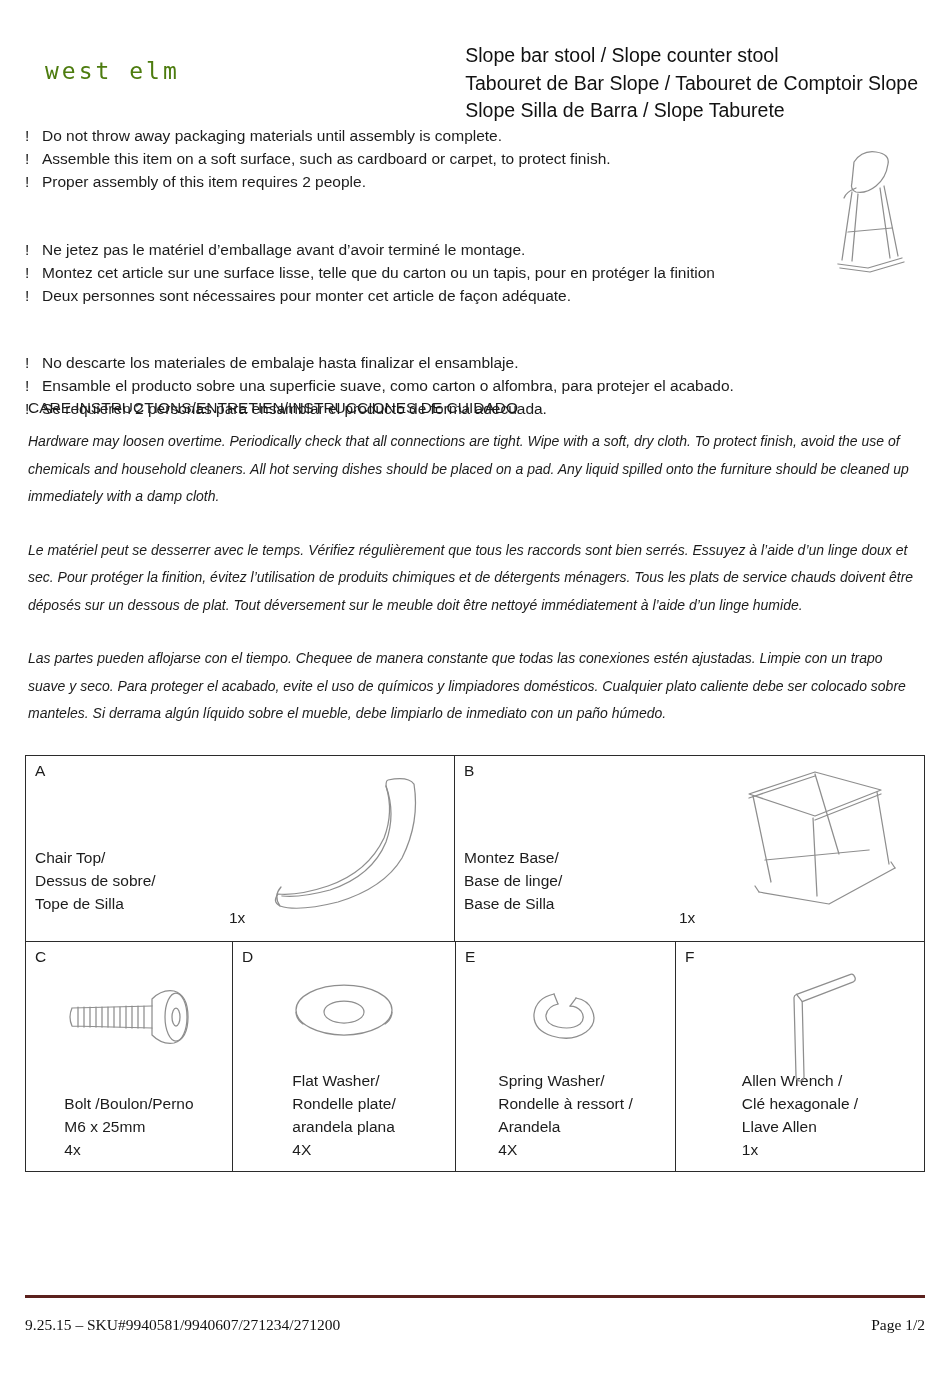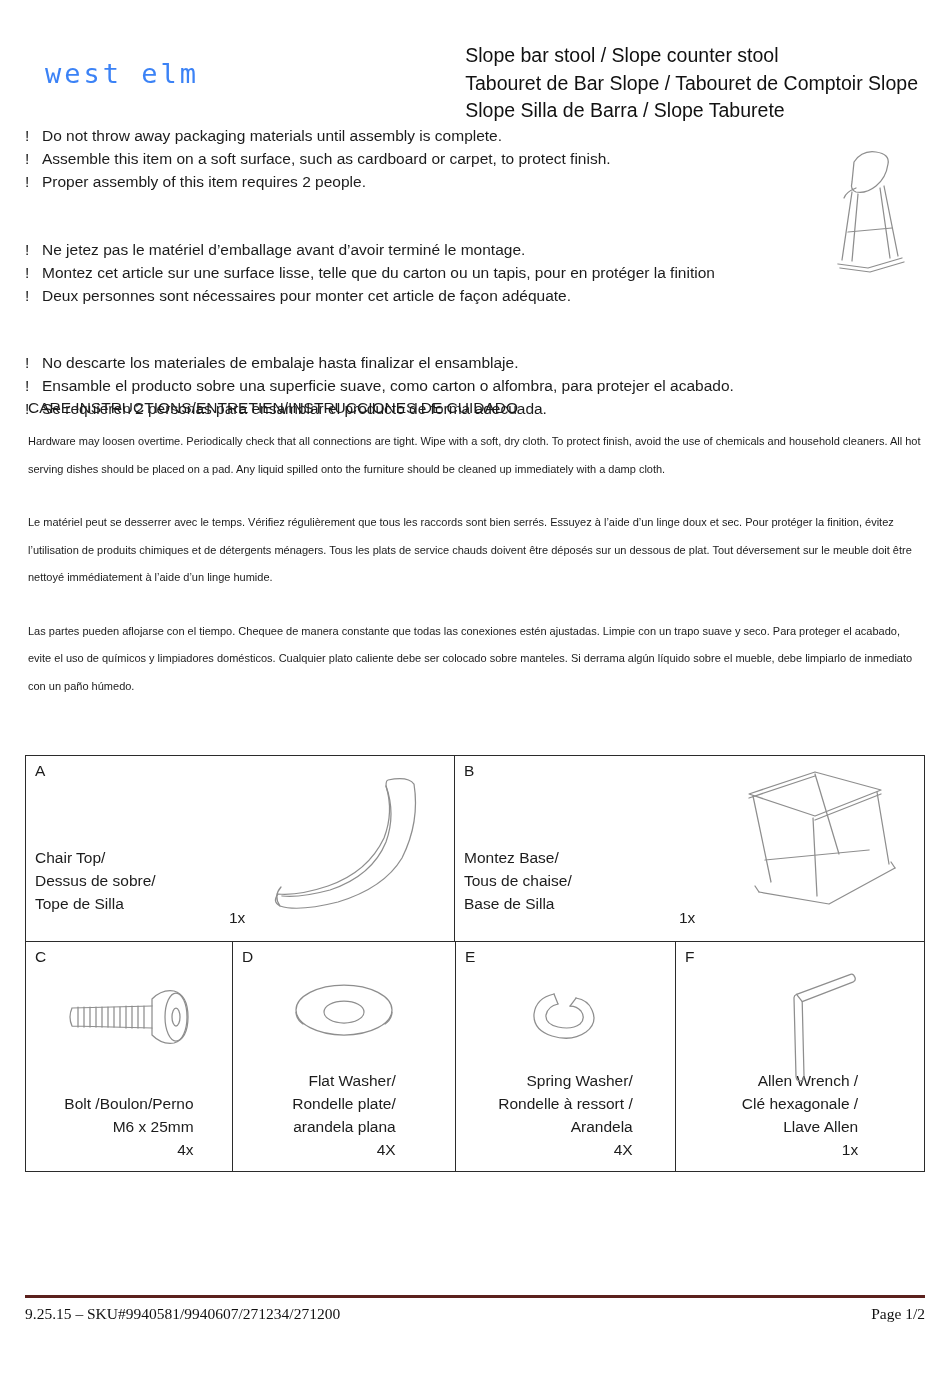"west elm" .logo { color: #3b82f6 -> #4d7c0f; font-size: 27px -> 23px }
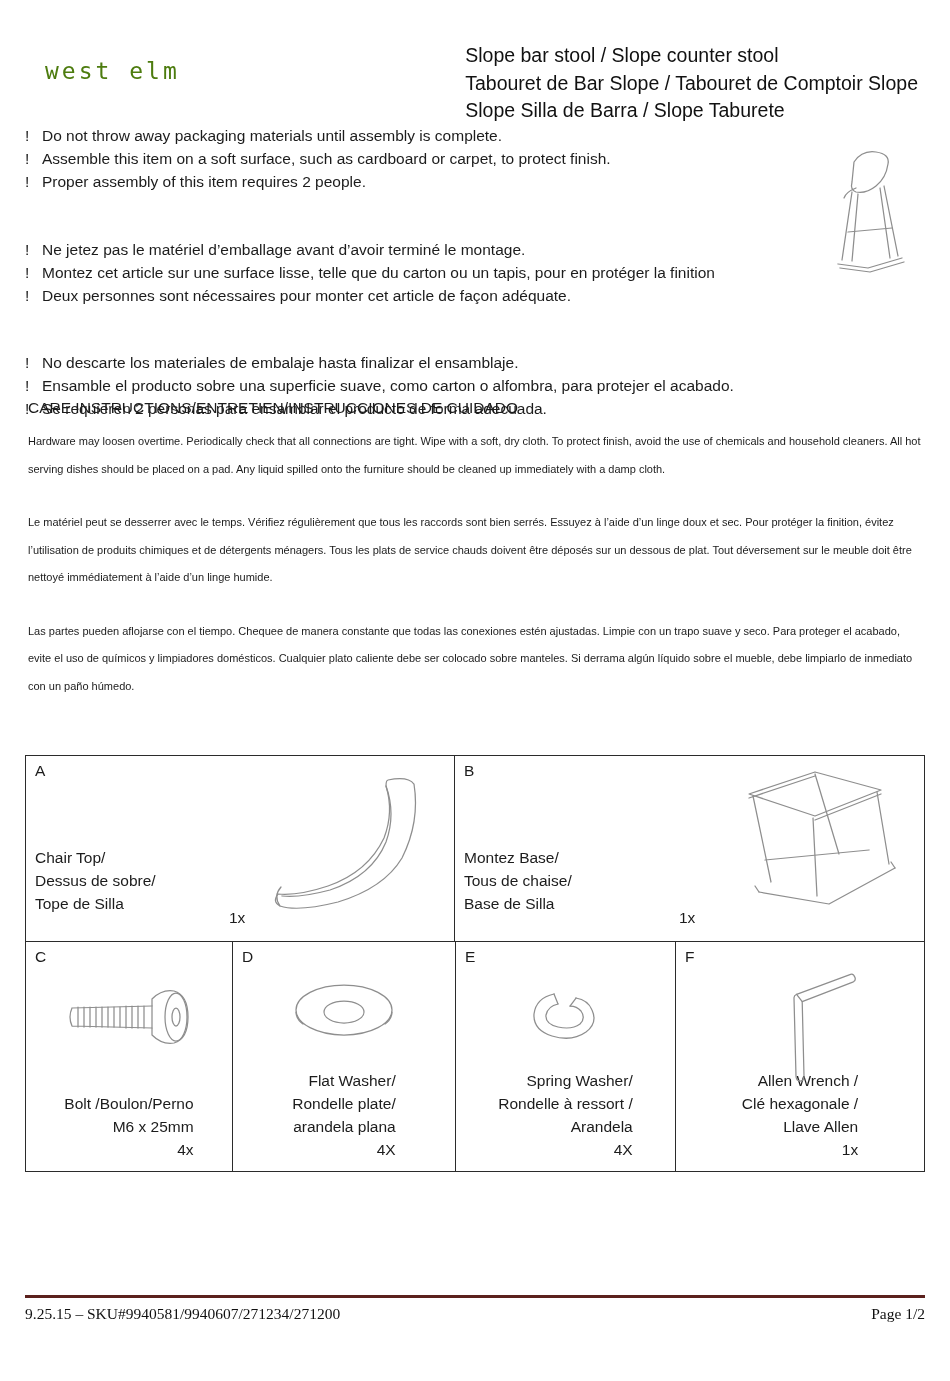"Hardware may loosen overtime." .care p { font-size: 11px -> 14px; font-style: none -> italic }
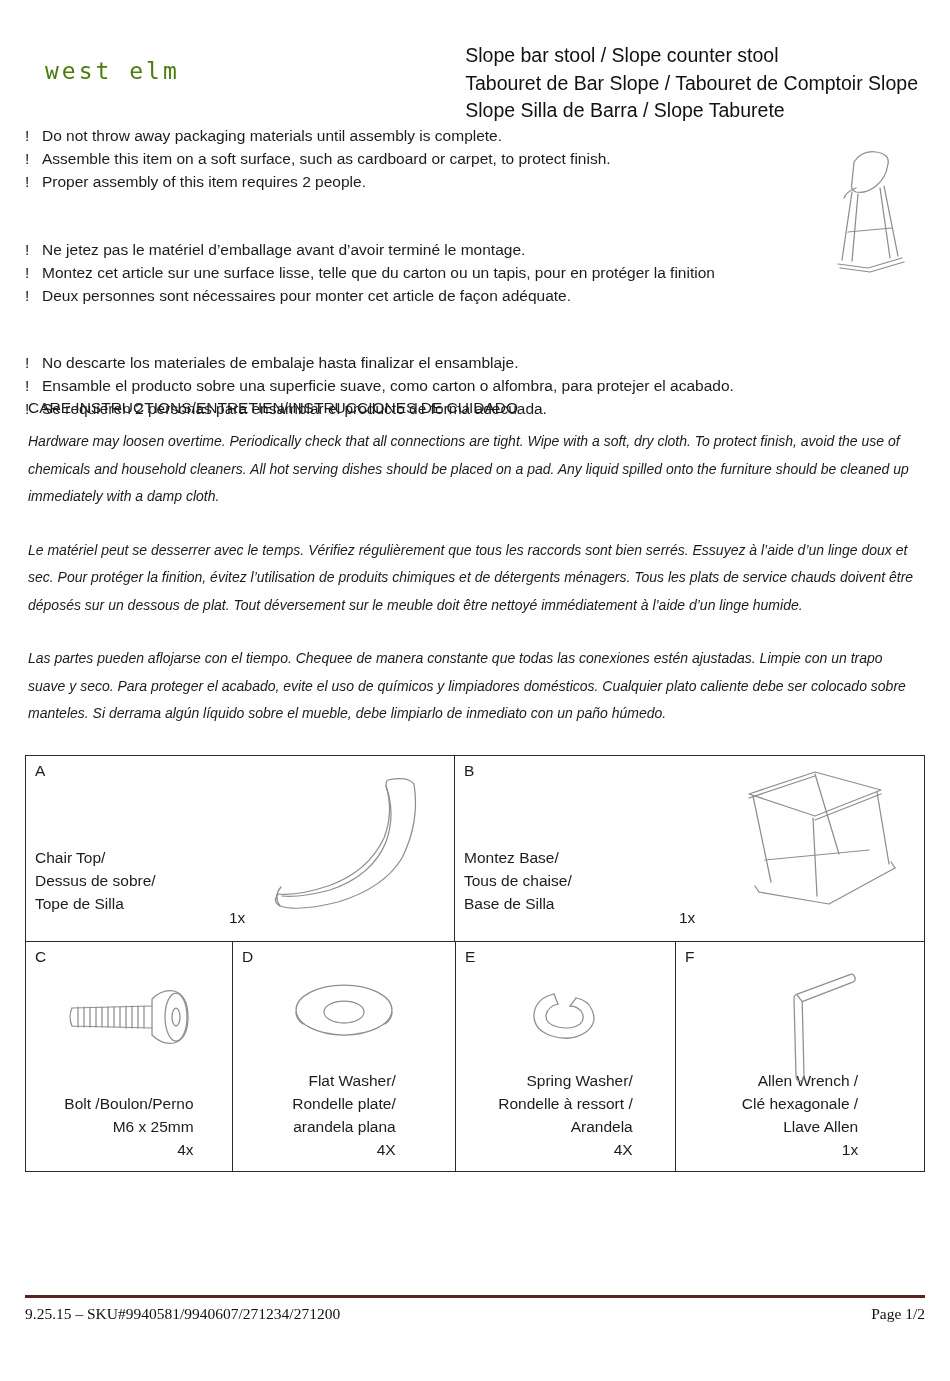"Tous de chaise/" div { text: Tous de chaise/ -> Base de linge/ }
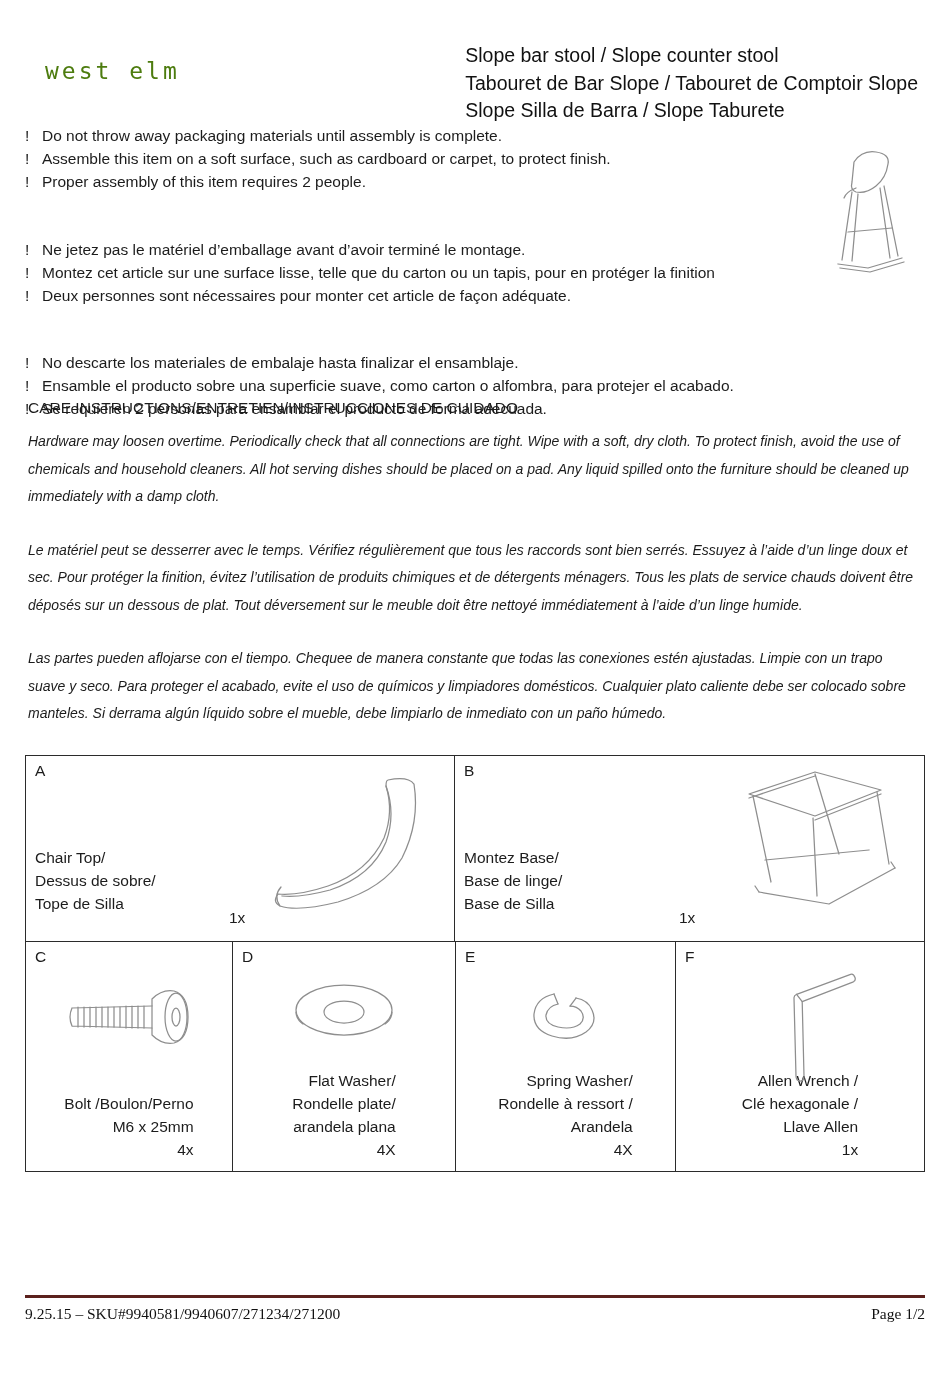"Flat Washer/" .part-text { text-align: right -> left }
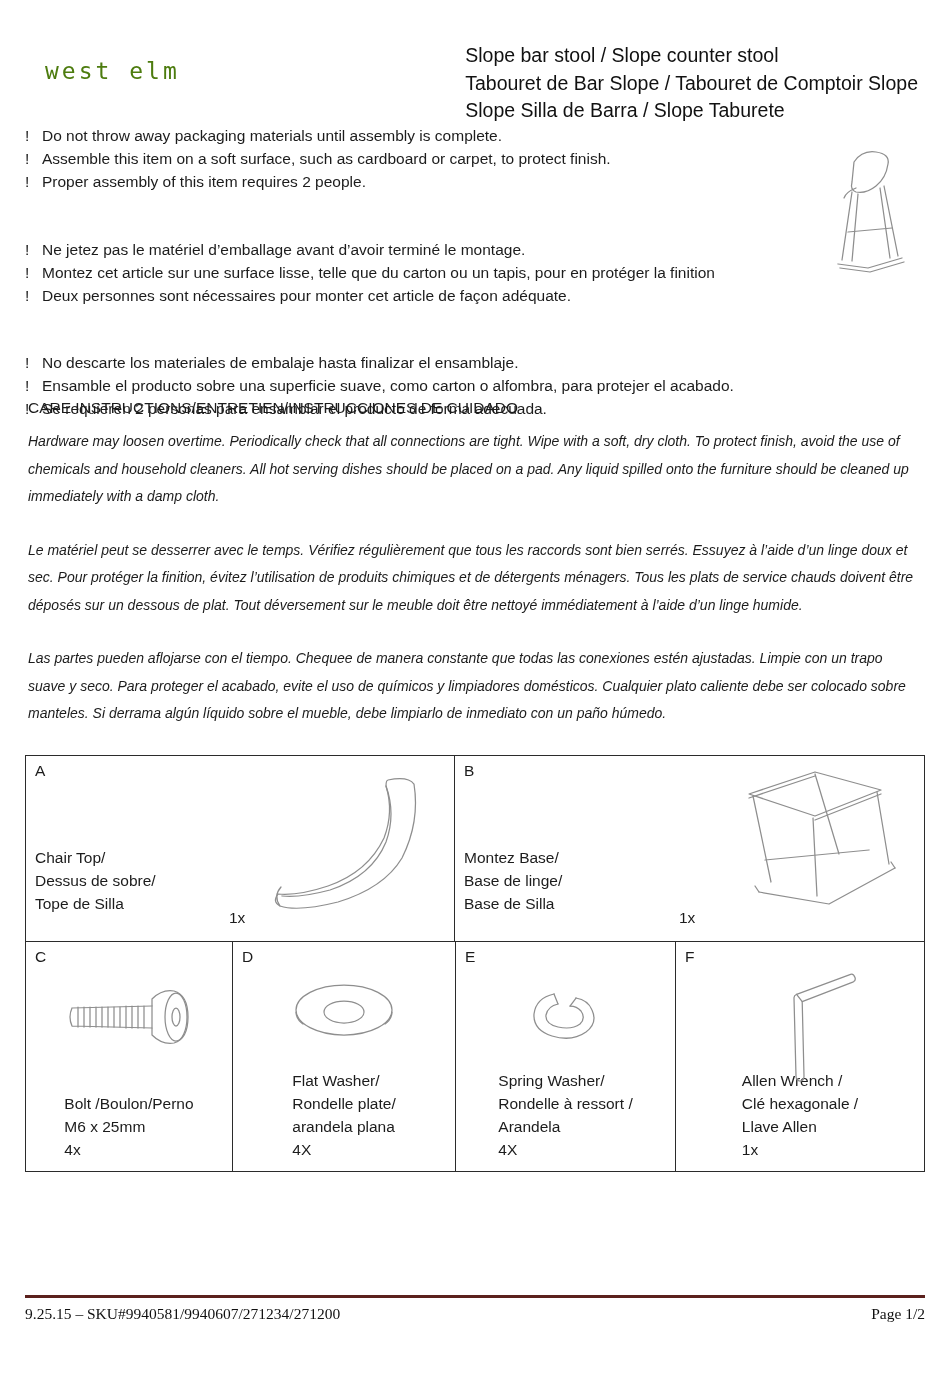"9.25.15 –" .footer-row { padding-top: 7px -> 18px }
